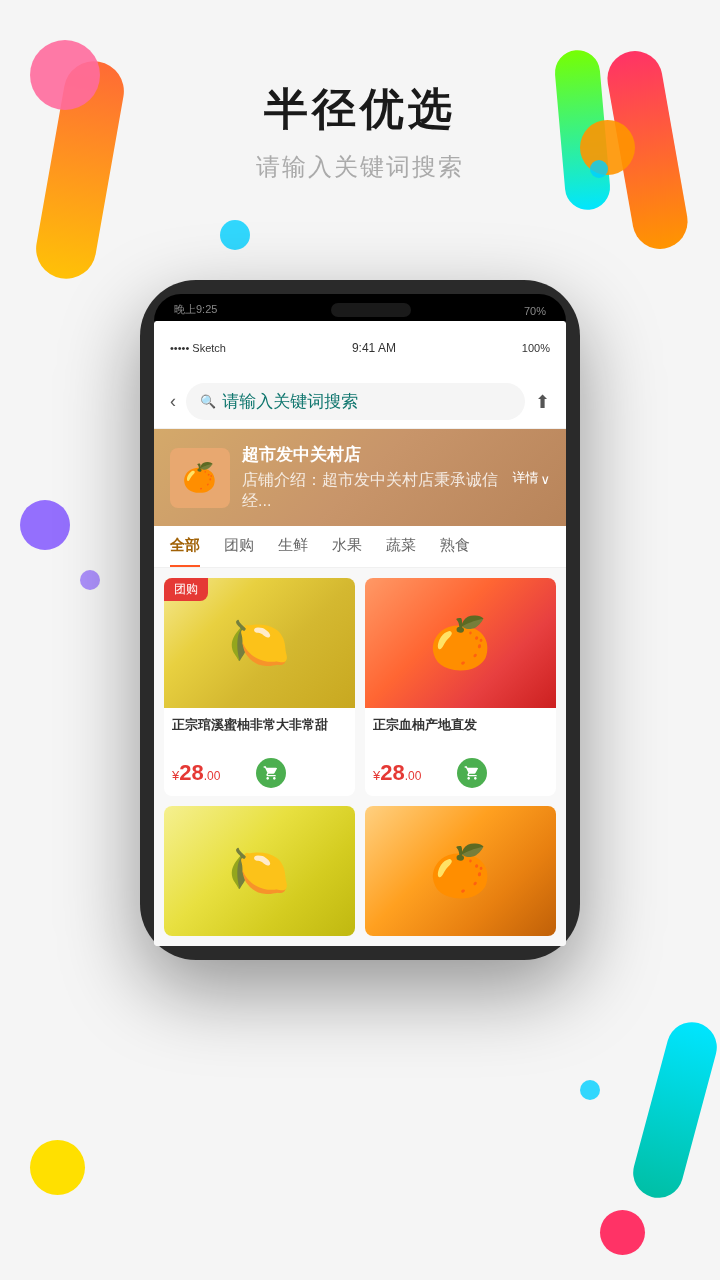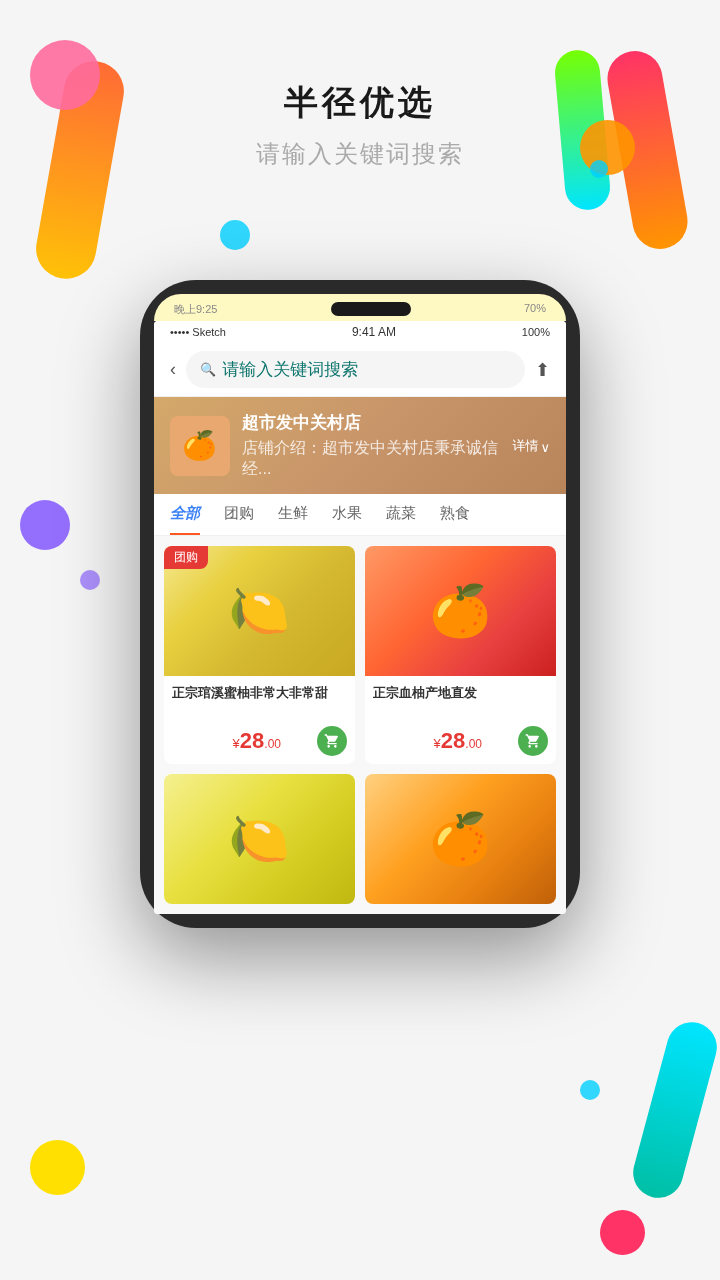"半径优选" .main-title { font-size: 34px -> 44px }
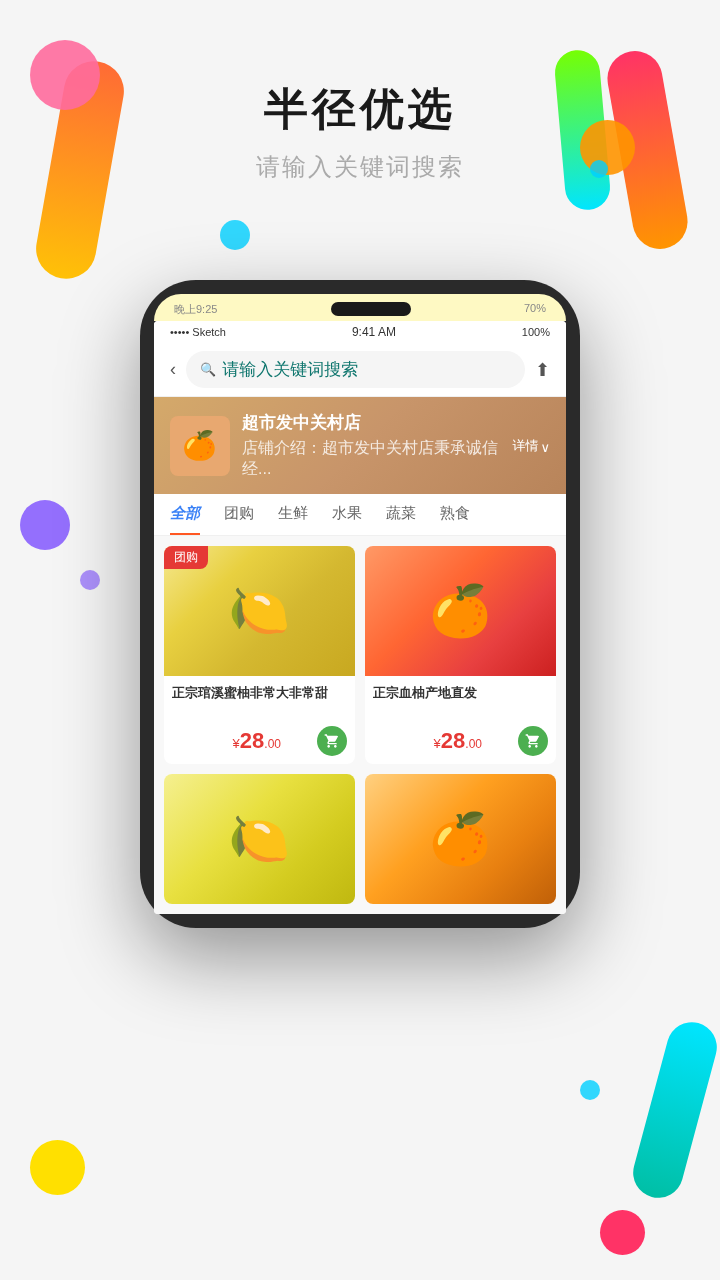"晚上9:25" .phone-status-bar-outer { align-items: flex-start -> flex-end; background: #fef9c3 -> #000000 }
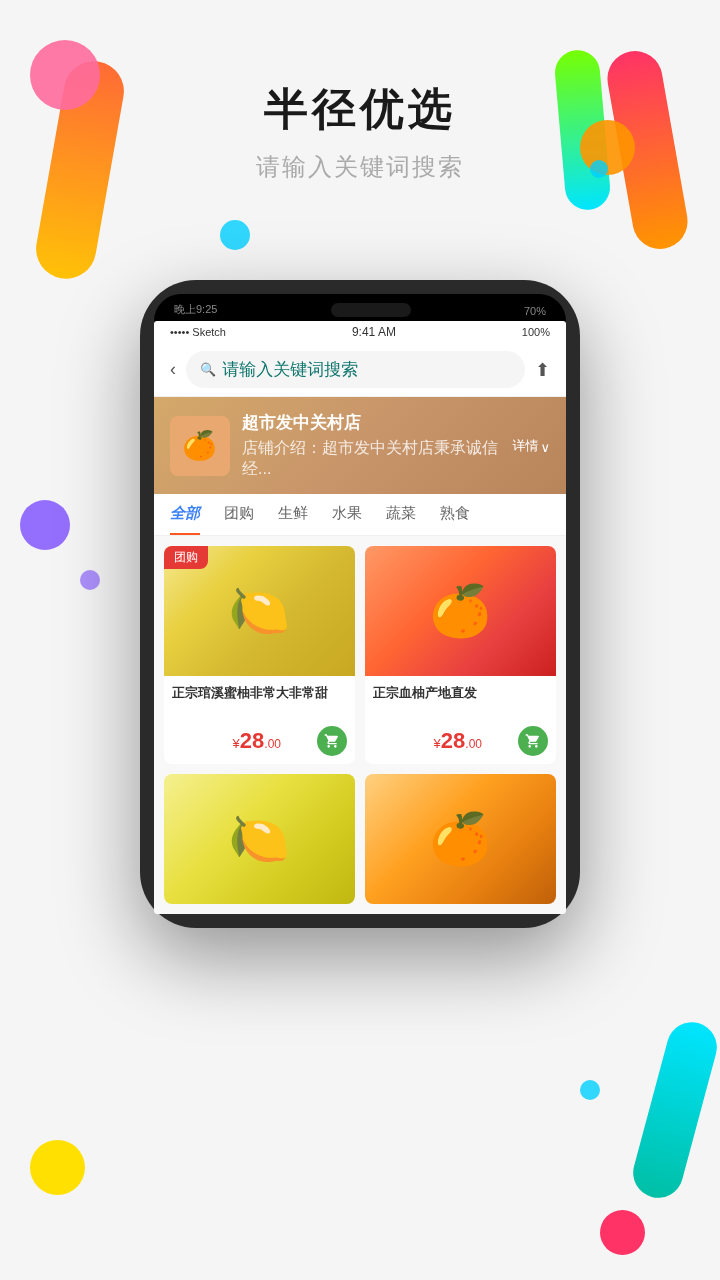"••••• Sketch" .inner-status-bar { padding: 4px 16px -> 20px 16px }
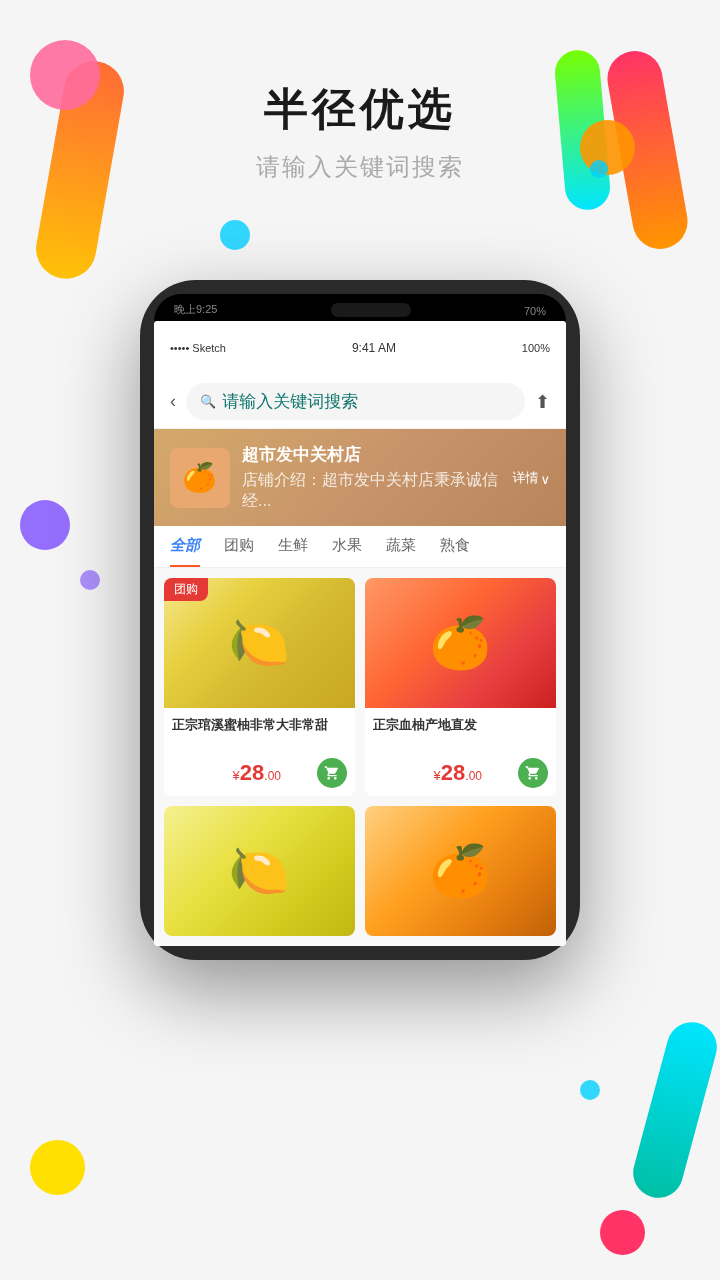"全部" .category-tab.active { color: #3b82f6 -> #a16207; font-style: italic -> none }
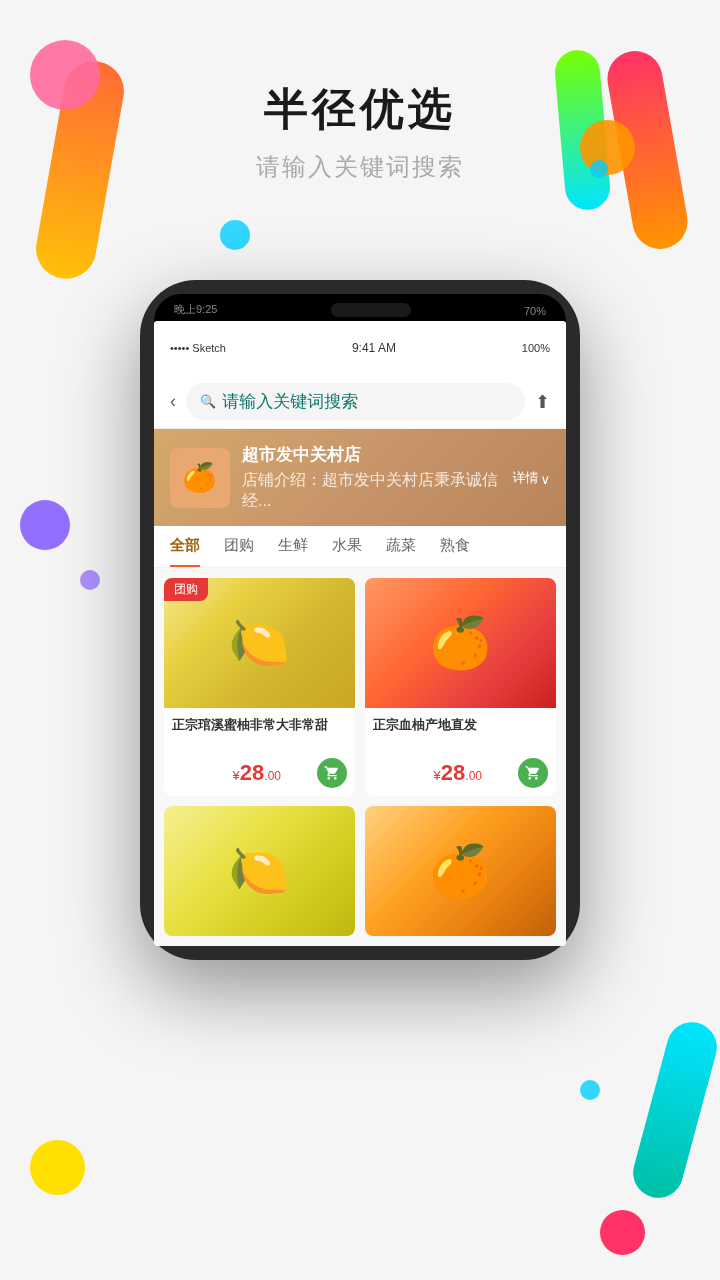"¥28.00" .product-price-row { justify-content: flex-end -> flex-start }
